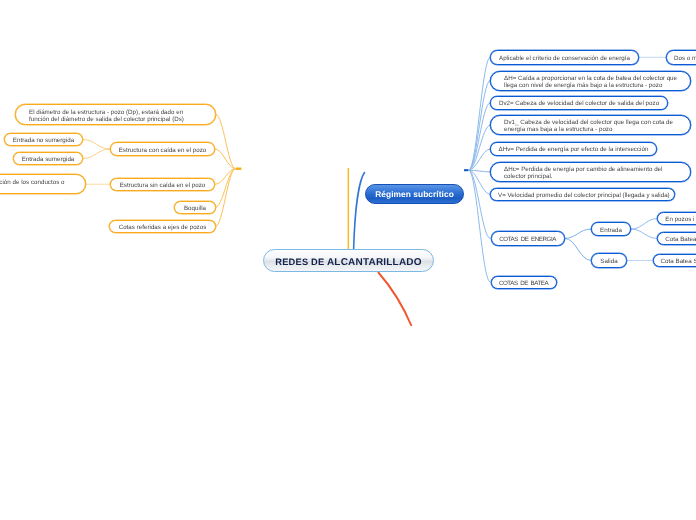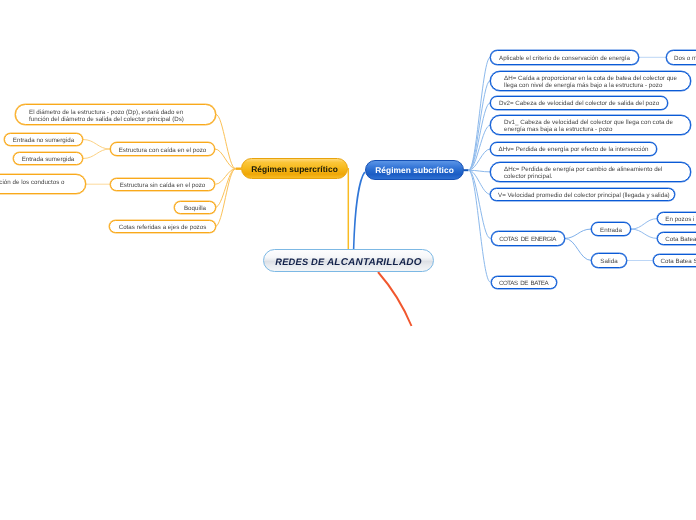"Régimen supercrítico" div.node { html: <div> <span>Régimen supercrítico</span> </div> -> none }
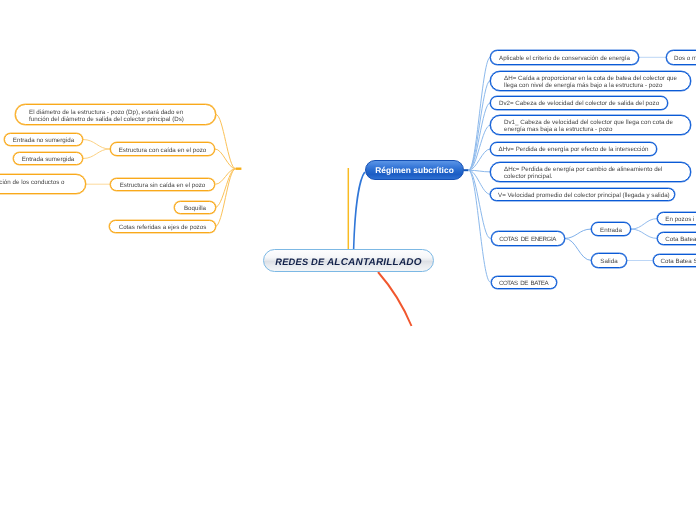"Régimen subcrítico" .branch.sub { margin-top: none -> 24px }
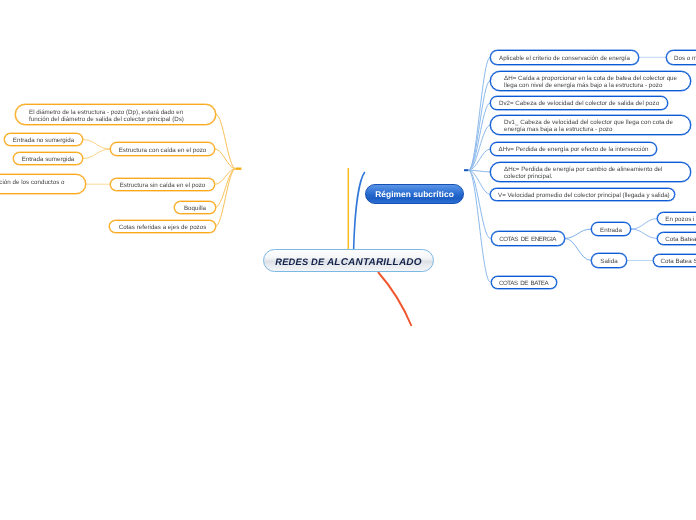"REDES DE ALCANTARILLADO" #center { font-style: italic -> none }
